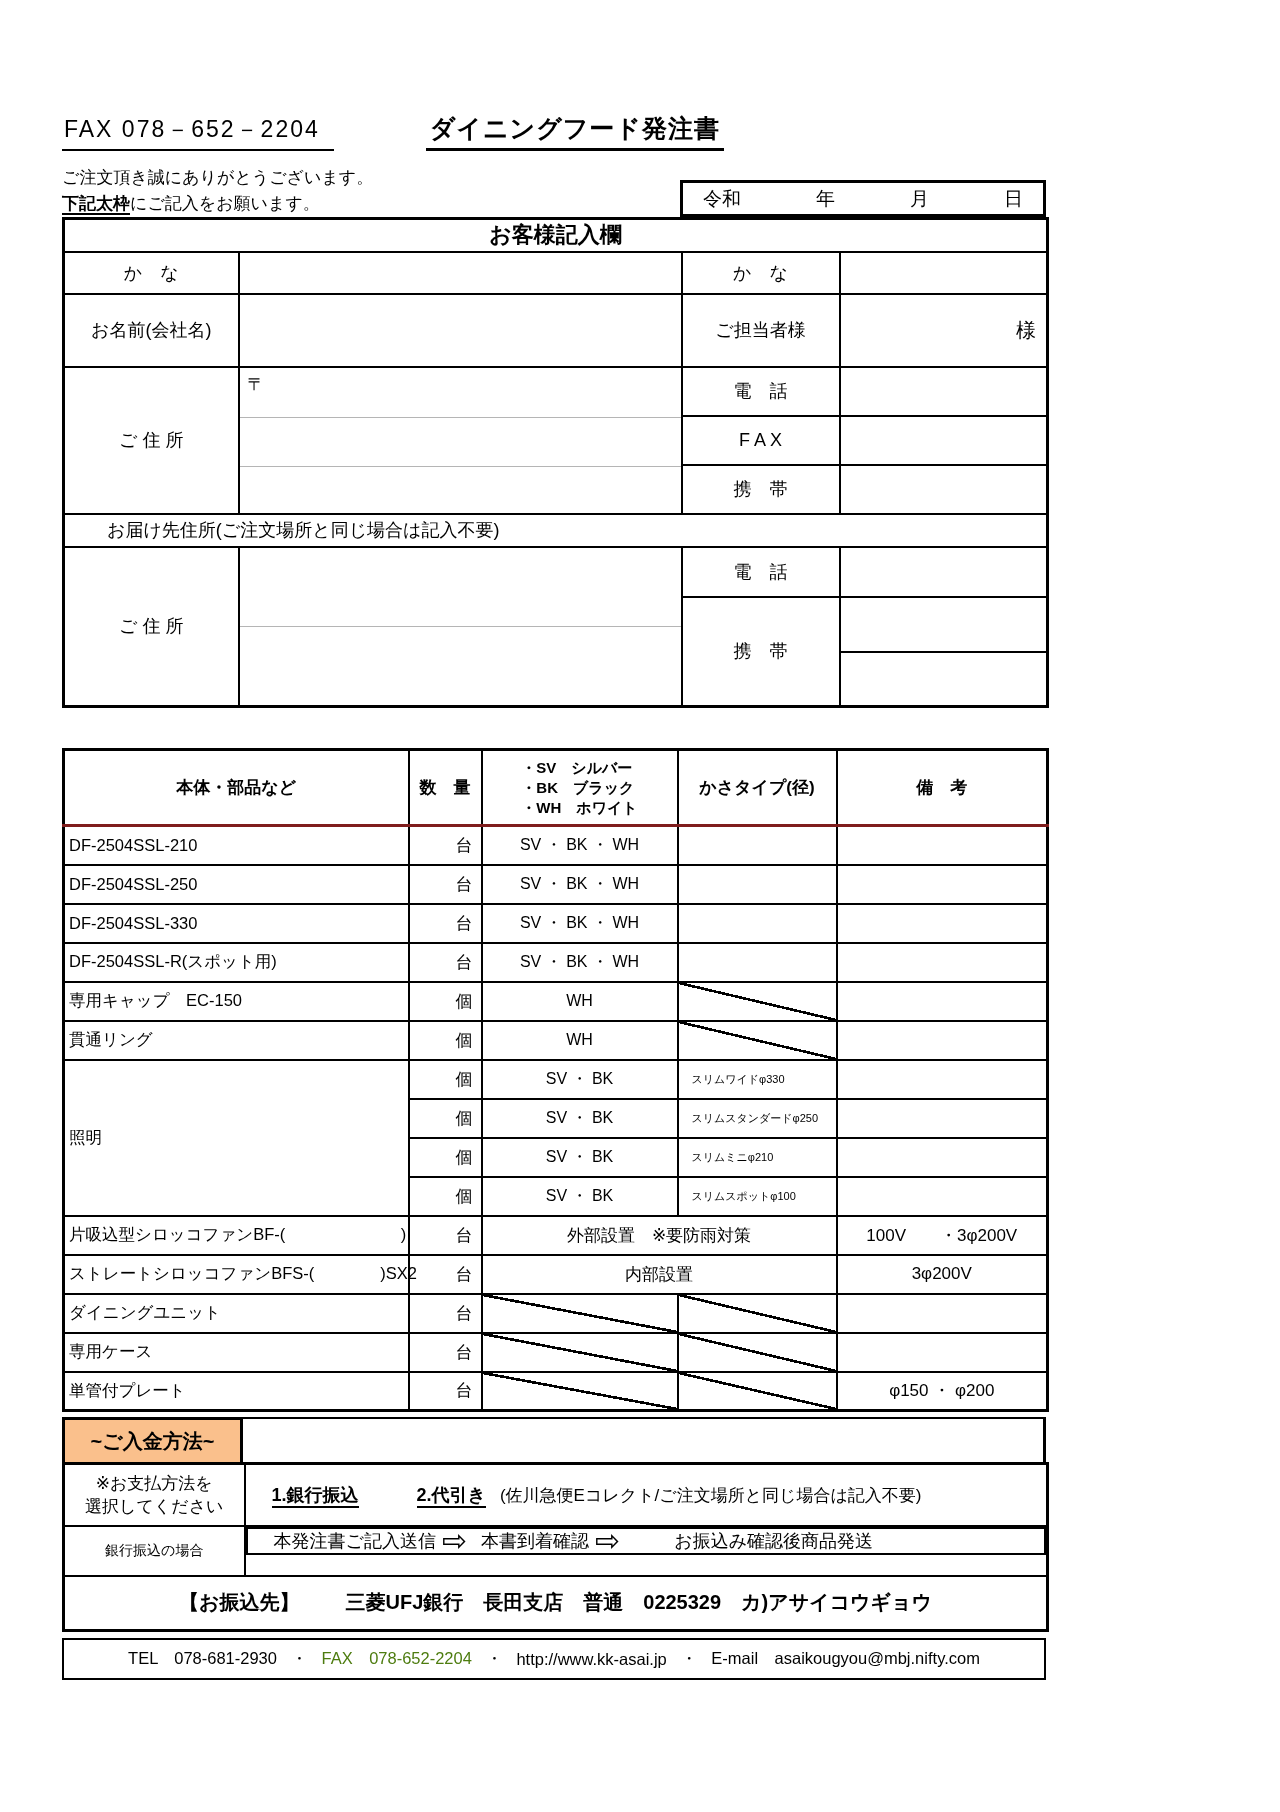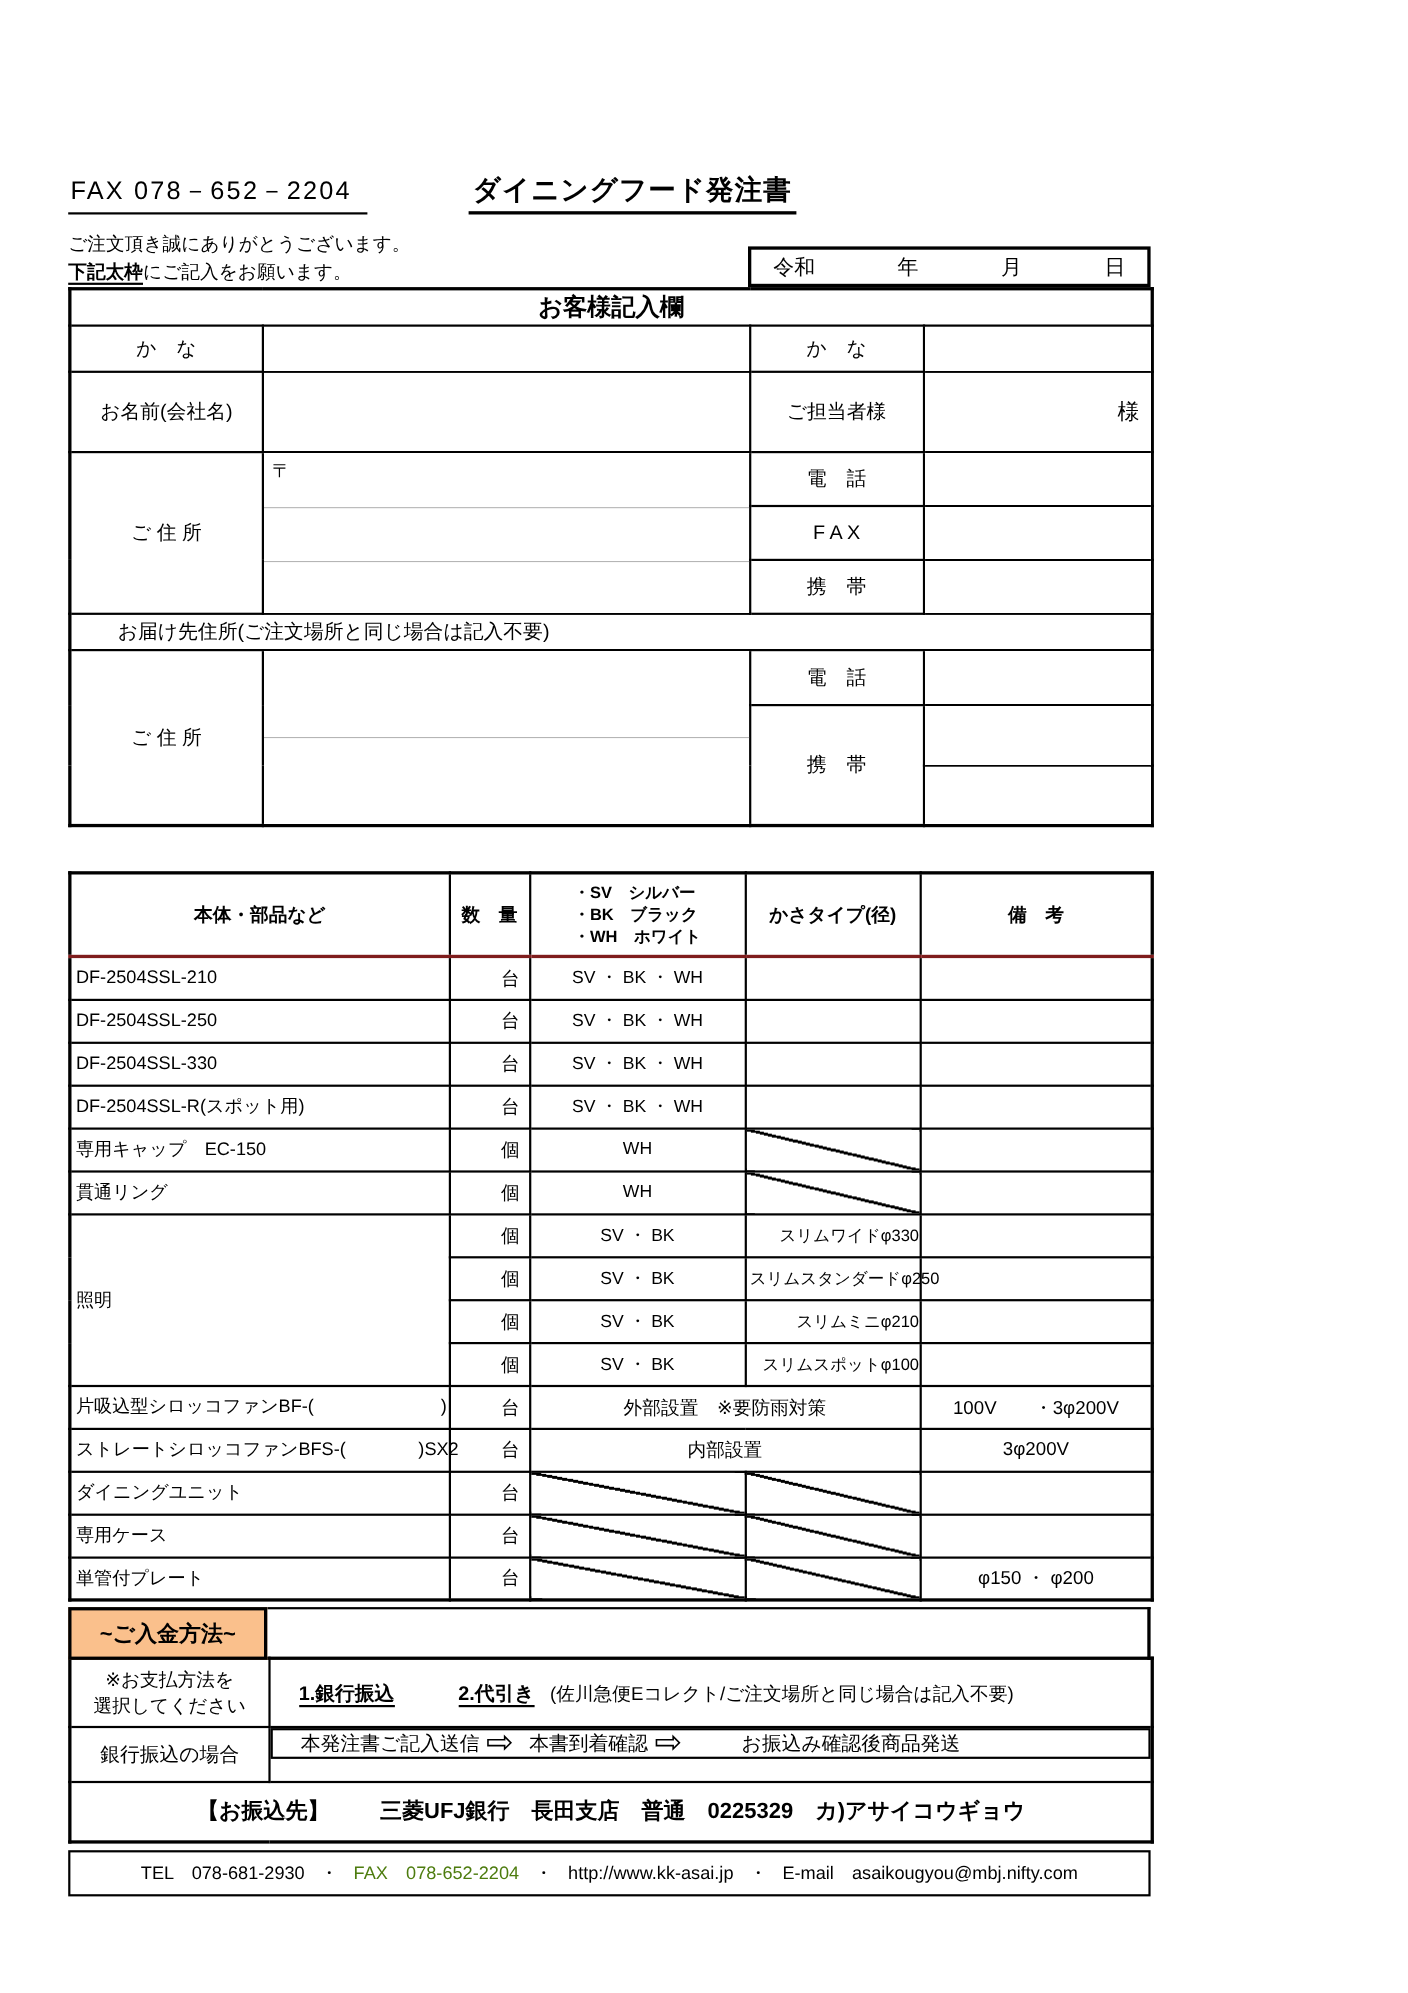"ダイニングフード発注書" .doc-title { margin-top: 44px -> none }
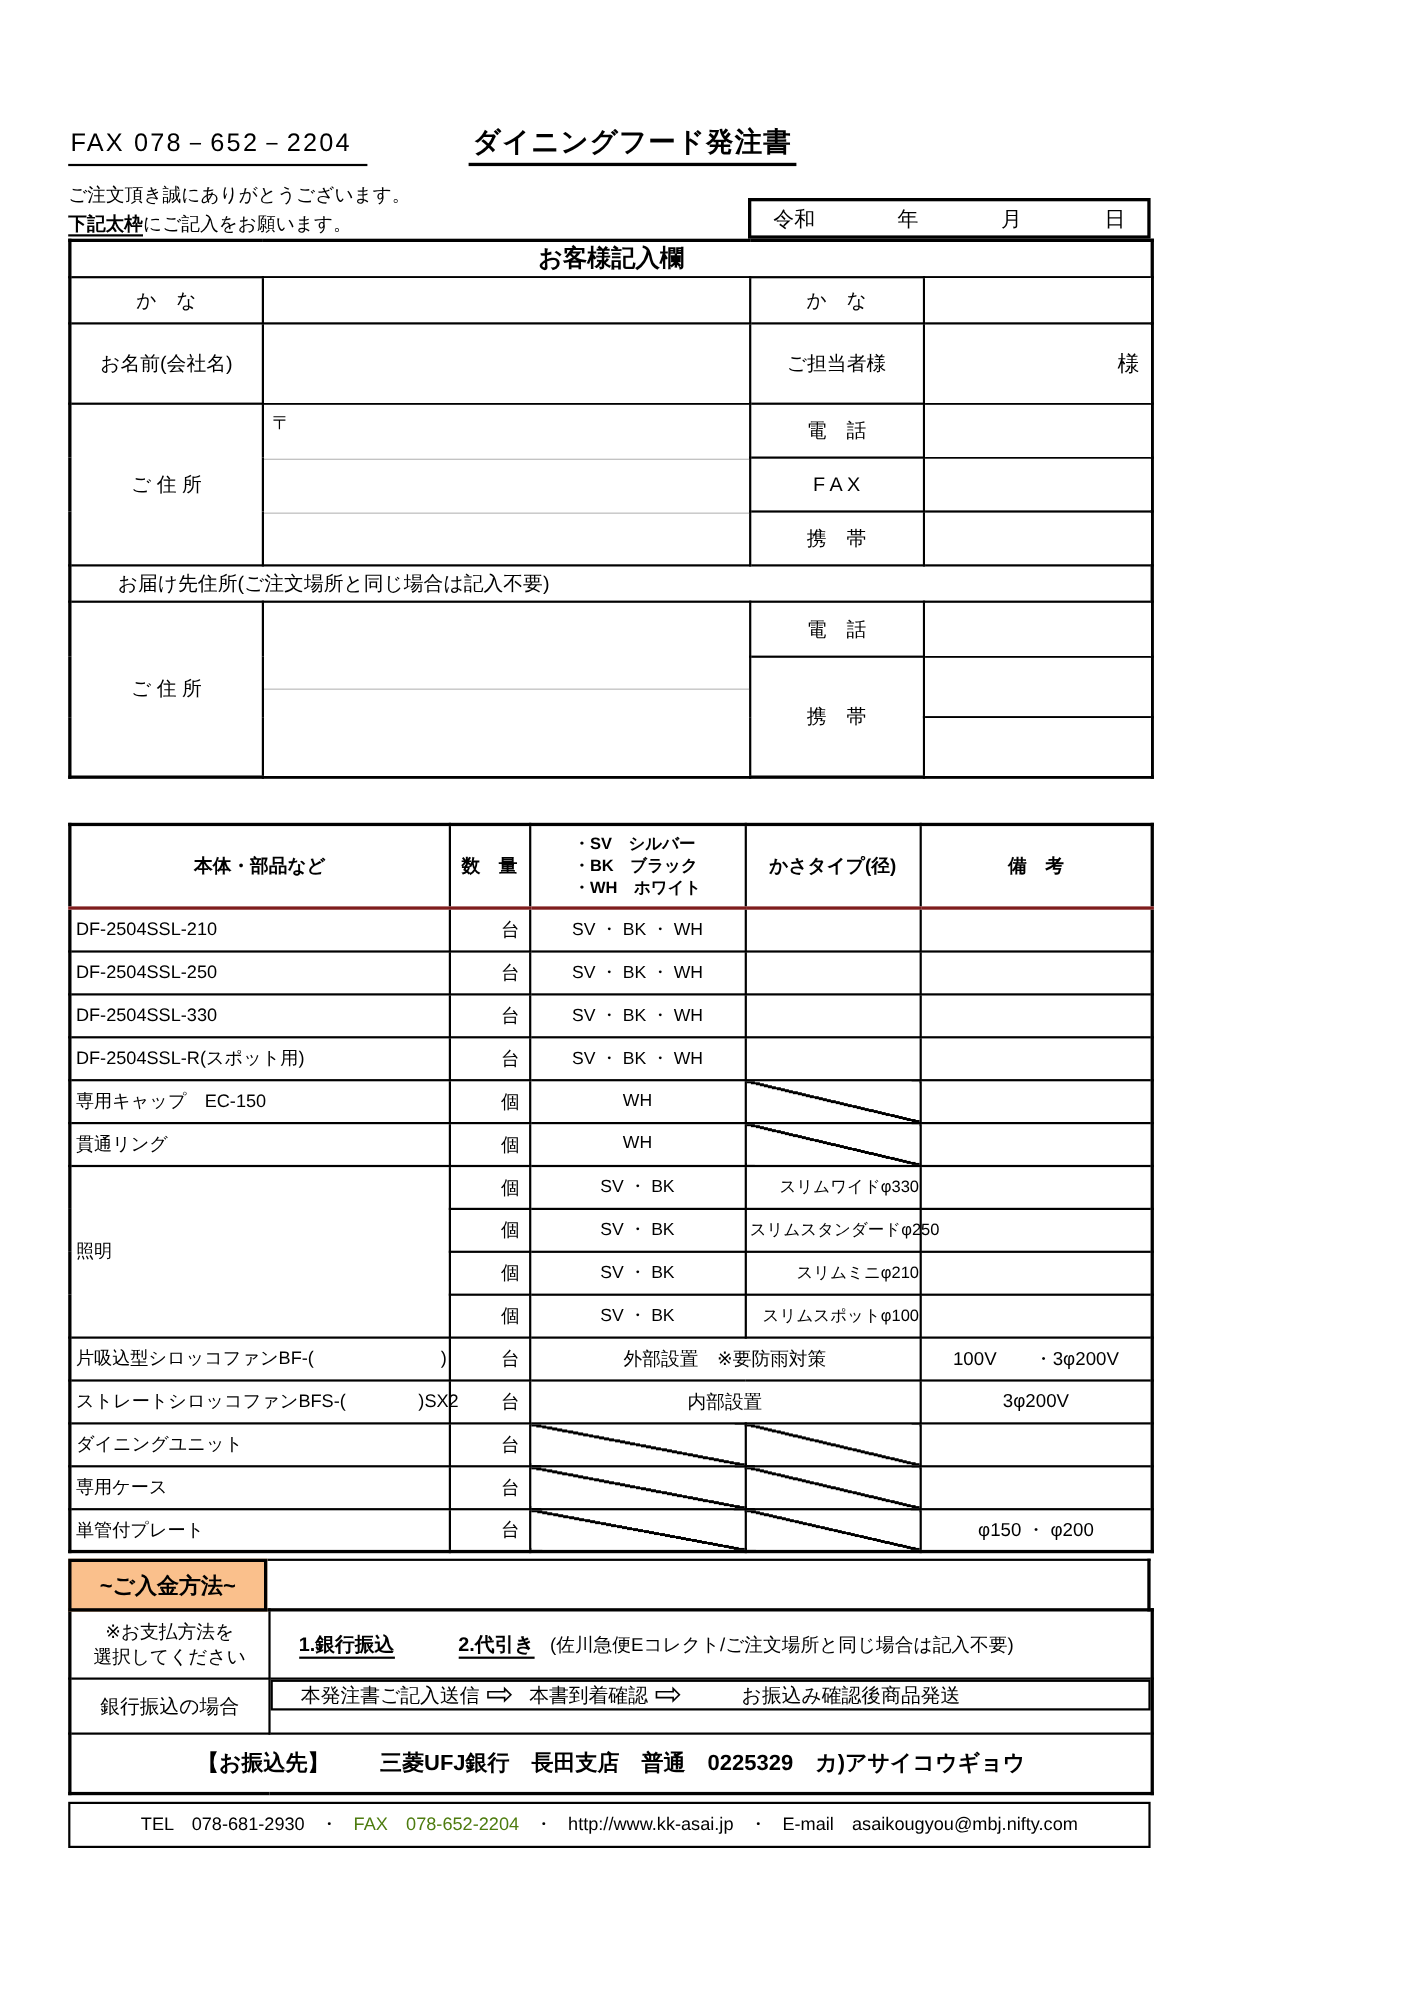"スリムワイドφ330" .order .shade-opt { font-size: 15px -> 11px; padding-left: 3px -> 13px; text-align: right -> left }
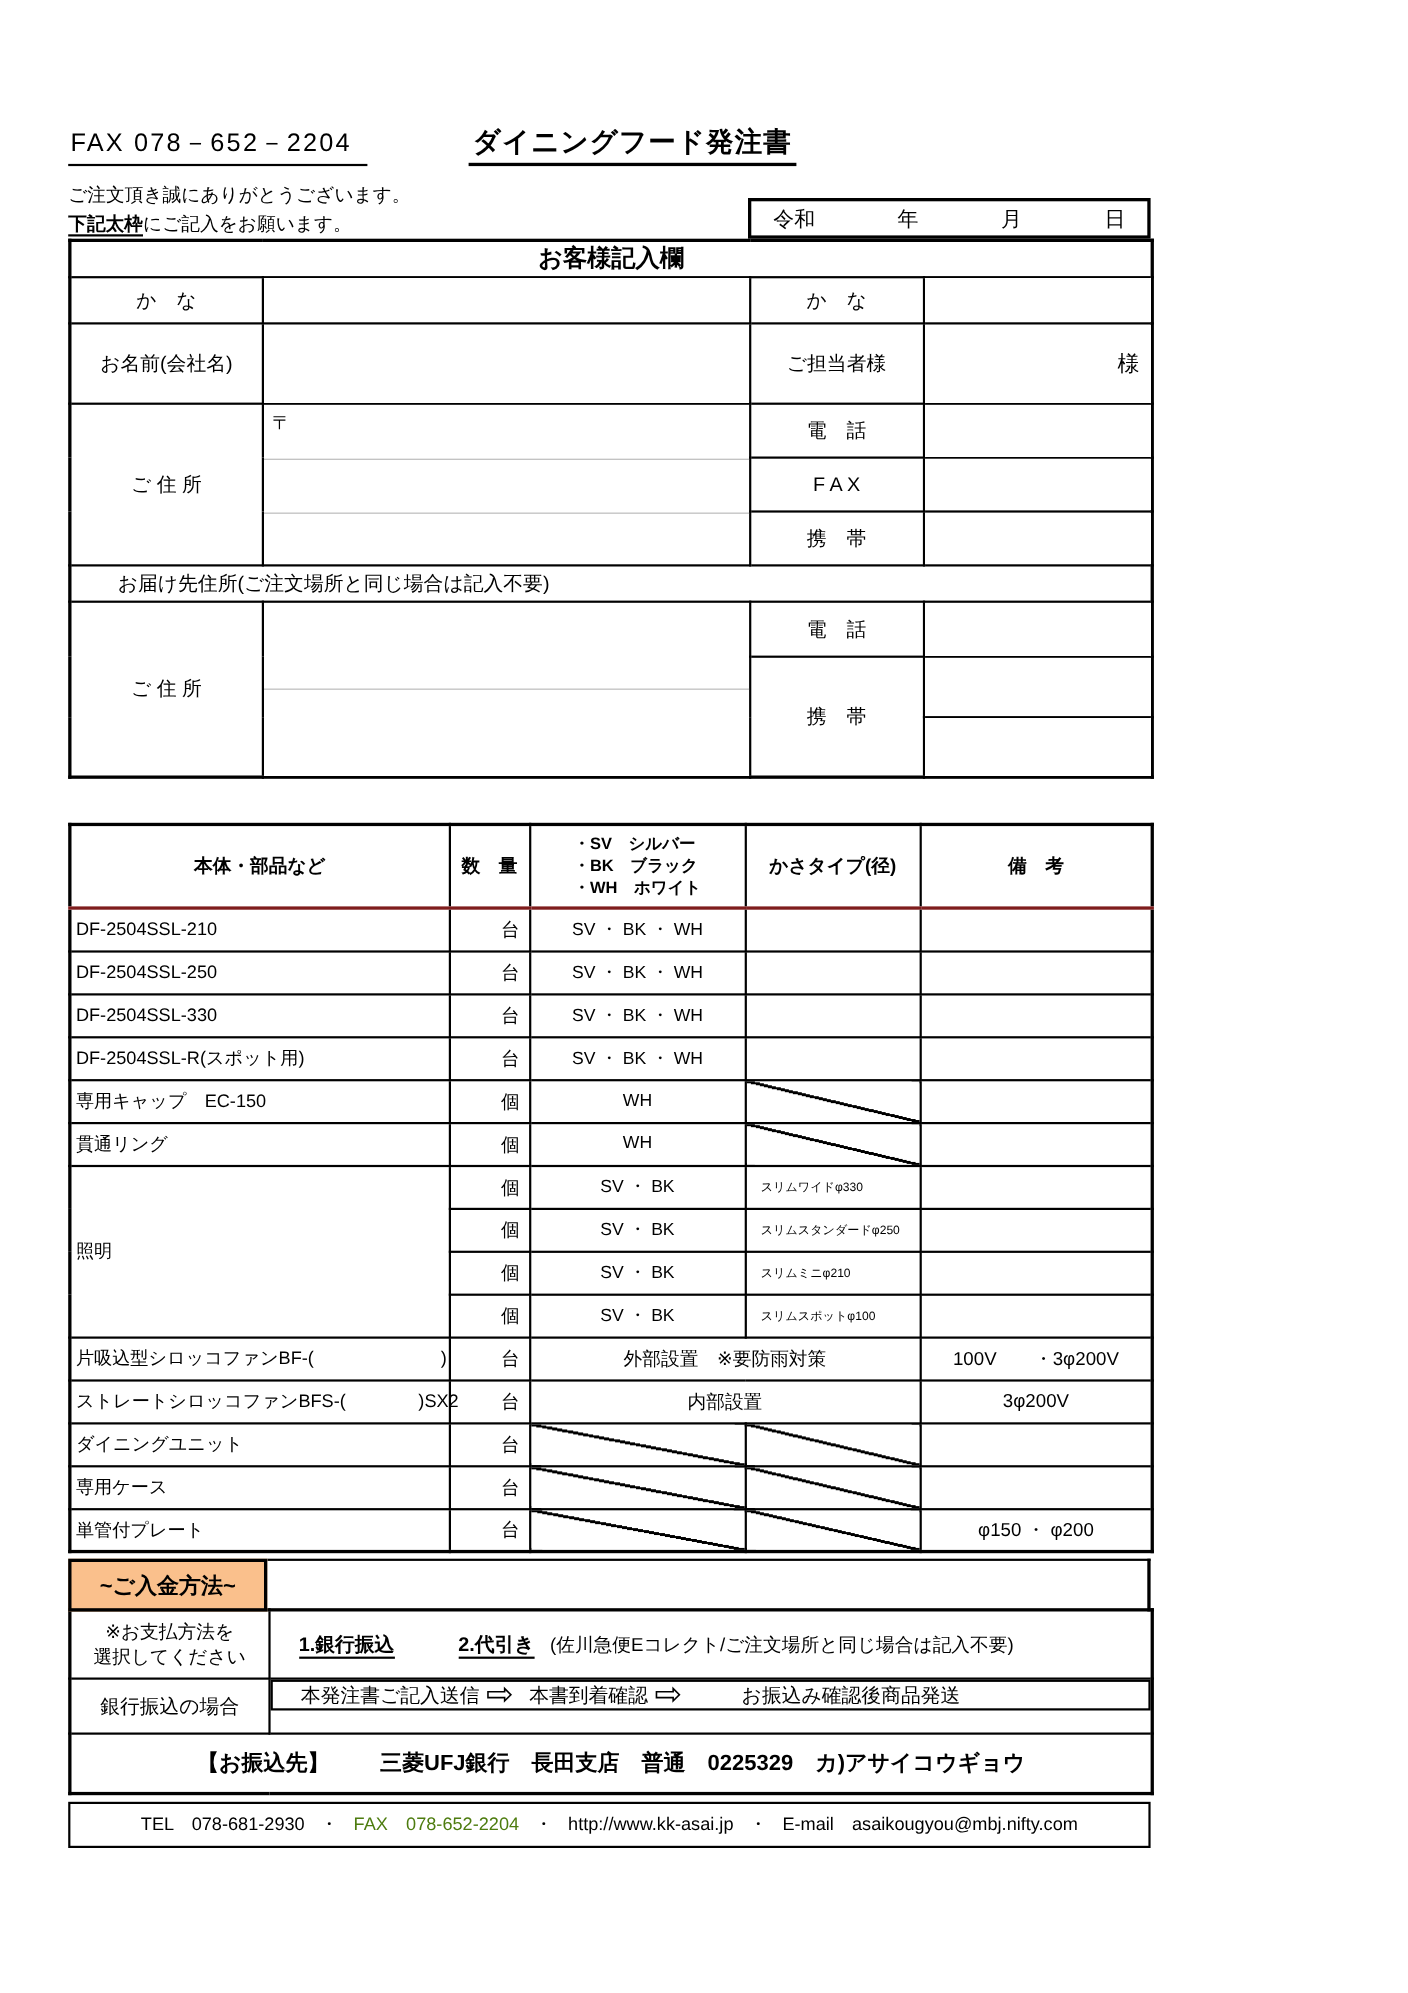"銀行振込の場合" .pay .pl2 { font-size: 18px -> 14px }
